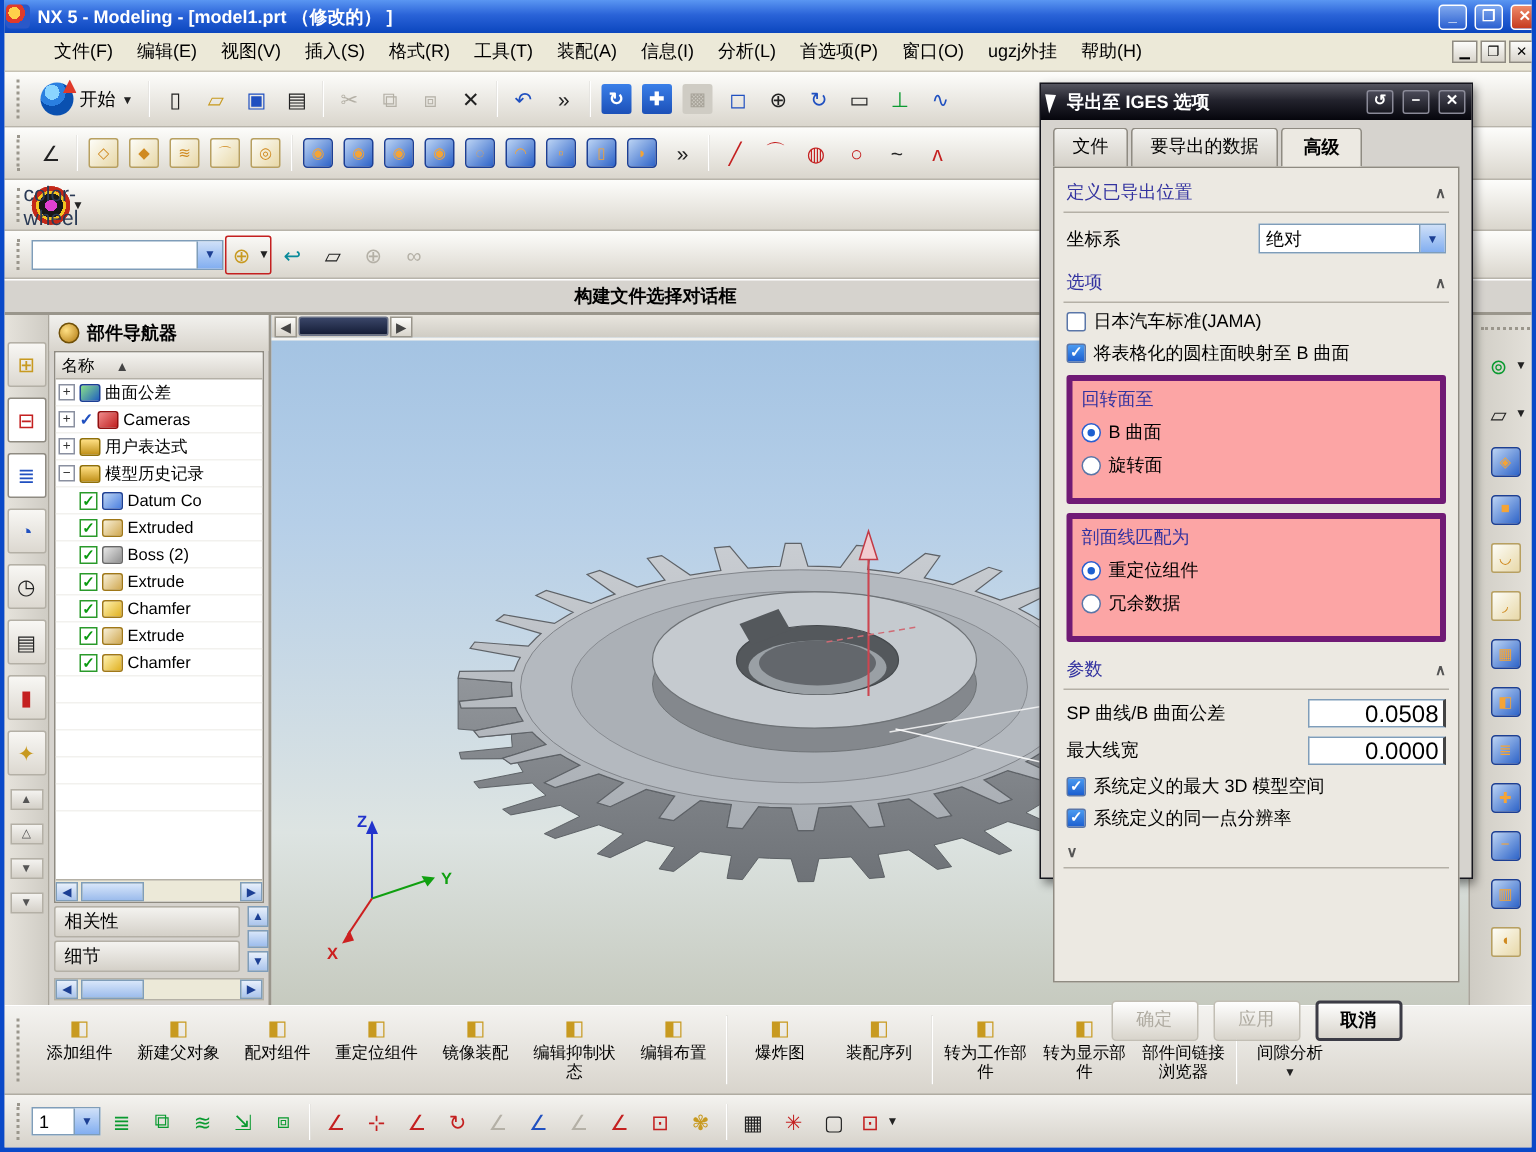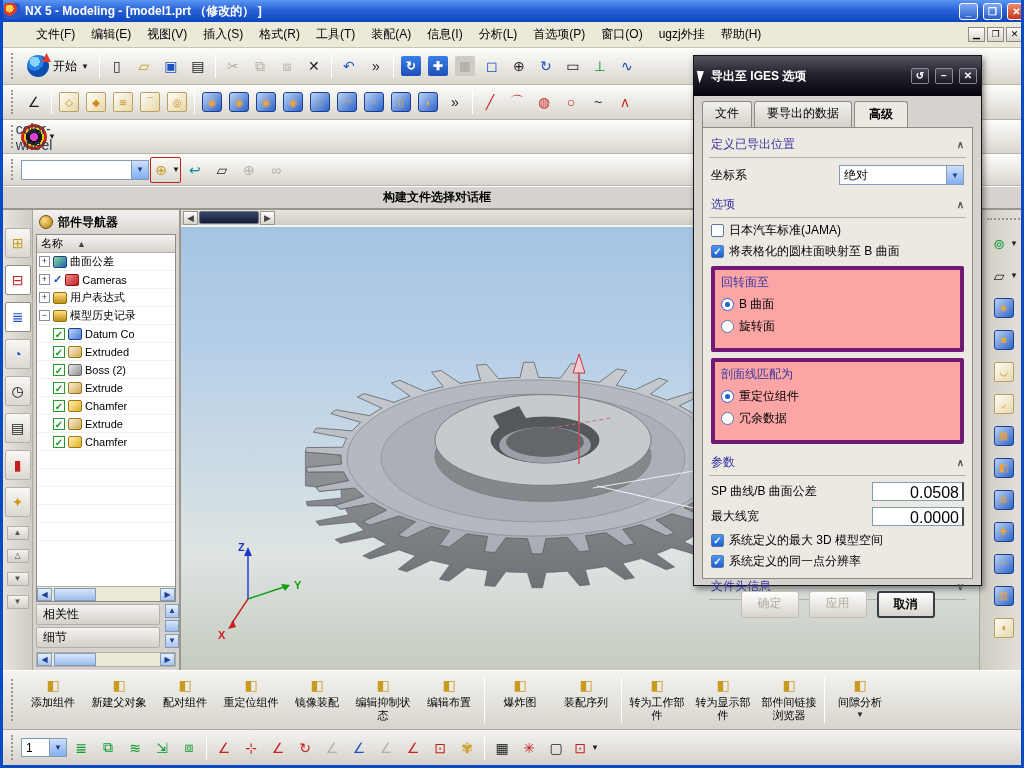"导出至 IGES 选项" .dtitle { height: 40px -> 24px }
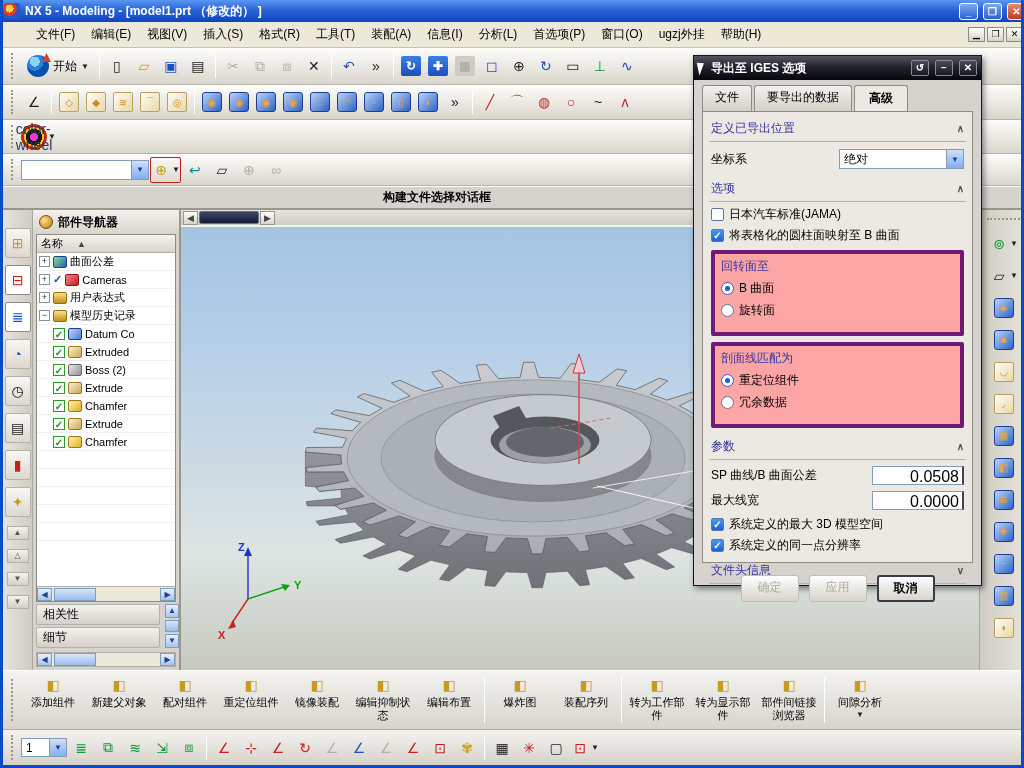"定义已导出位置" .dcontent { height: 452px -> 544px }
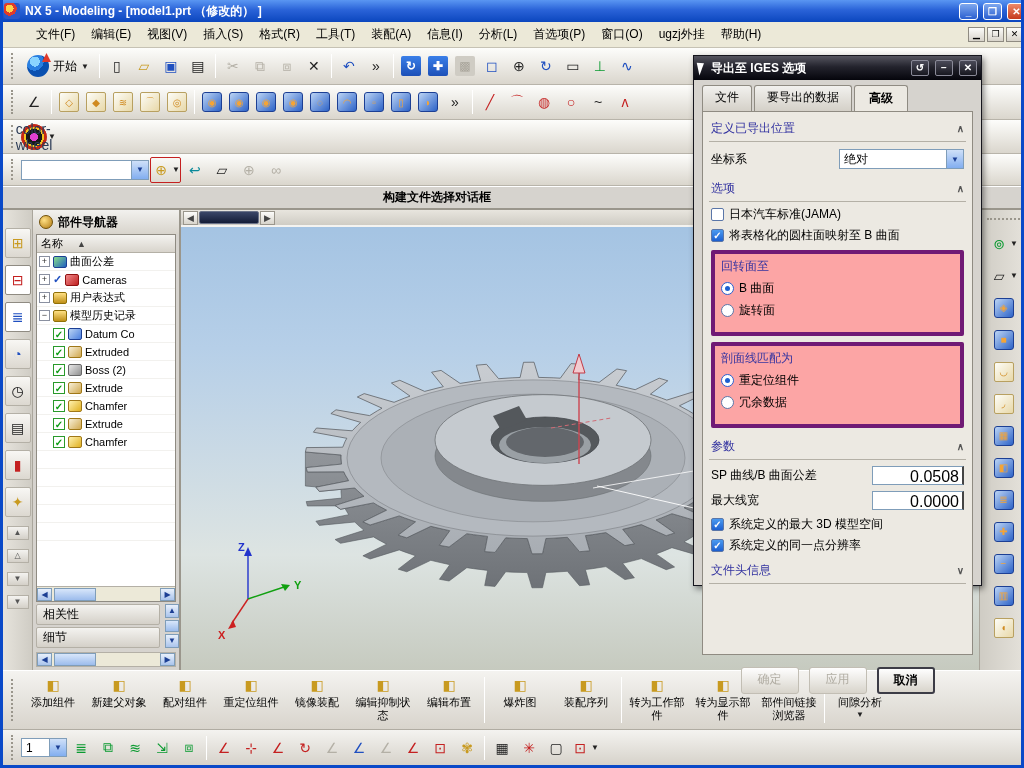"文件头信息" span.st { html: <span>文件头信息</span> -> none }
